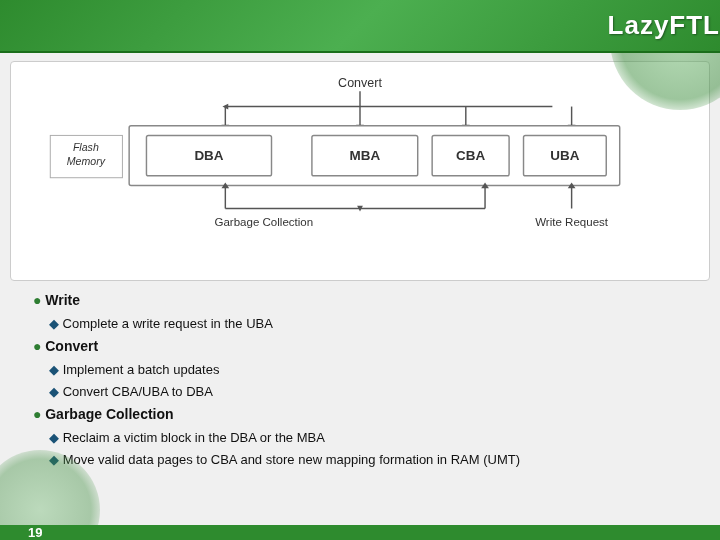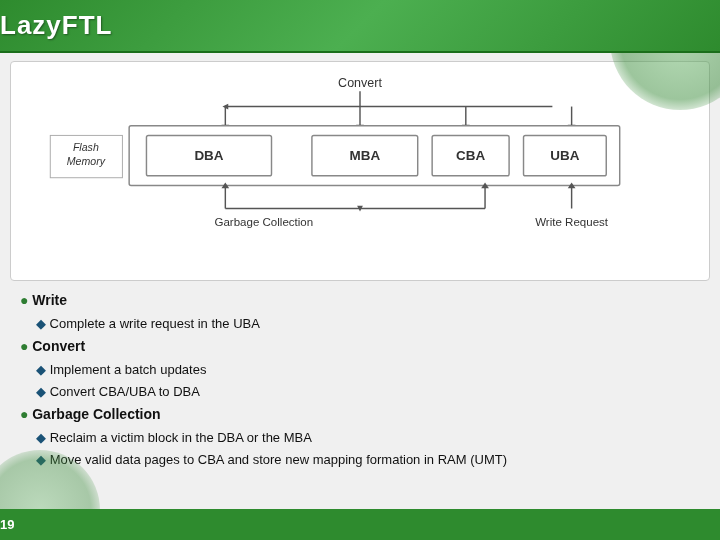"LazyFTL" .header { text-align: left -> right }
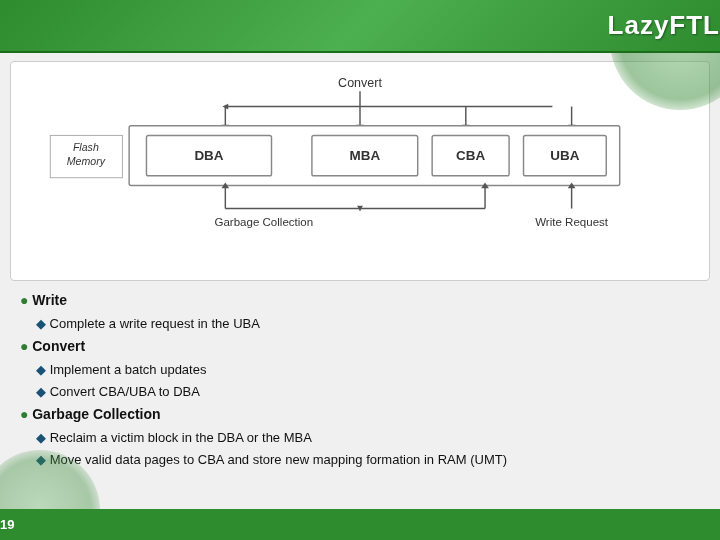"● Write" .content { padding: 4px 20px -> 4px 33px }
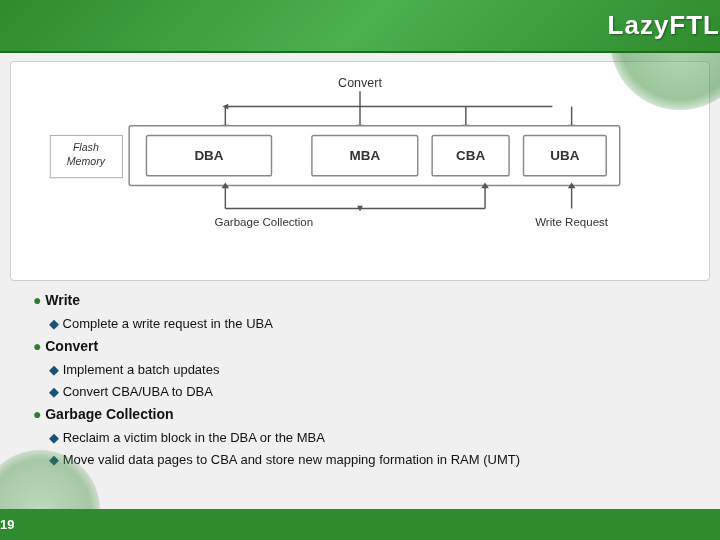"19" .footer { height: 31px -> 15px; padding-left: 0 -> 28px }
